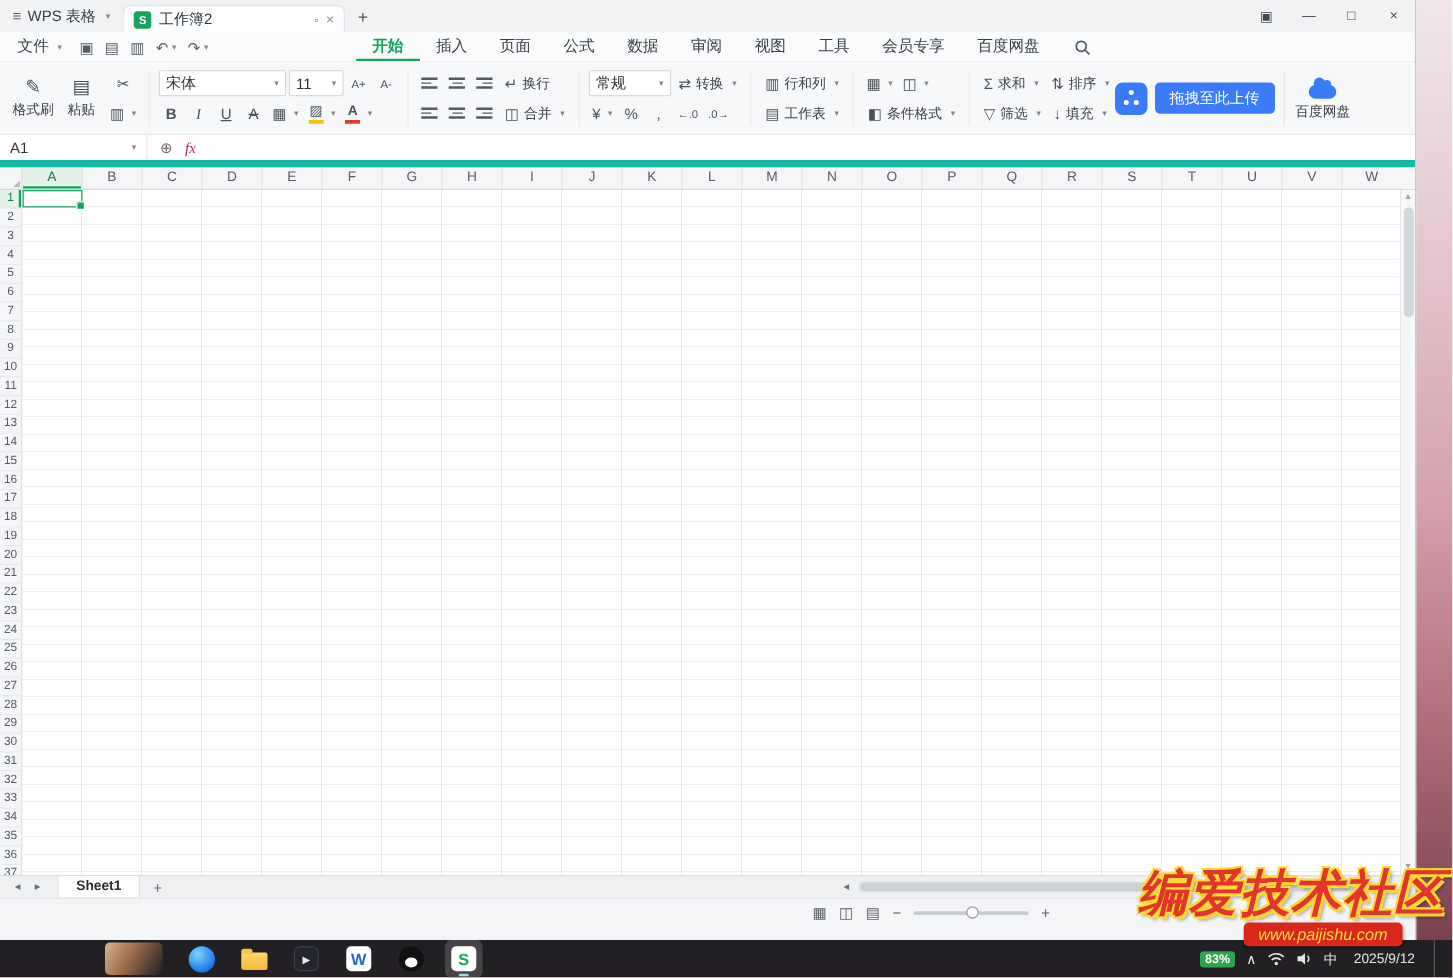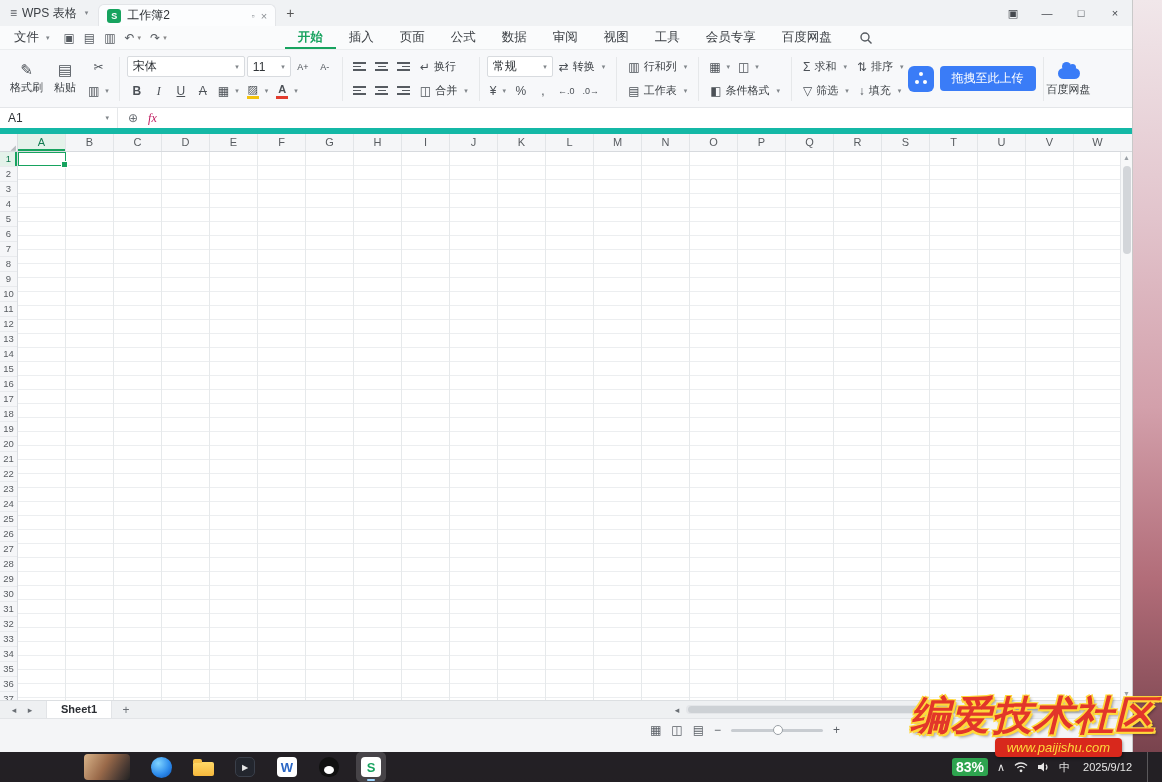"宋体" .combo { width: 118px -> 102px }
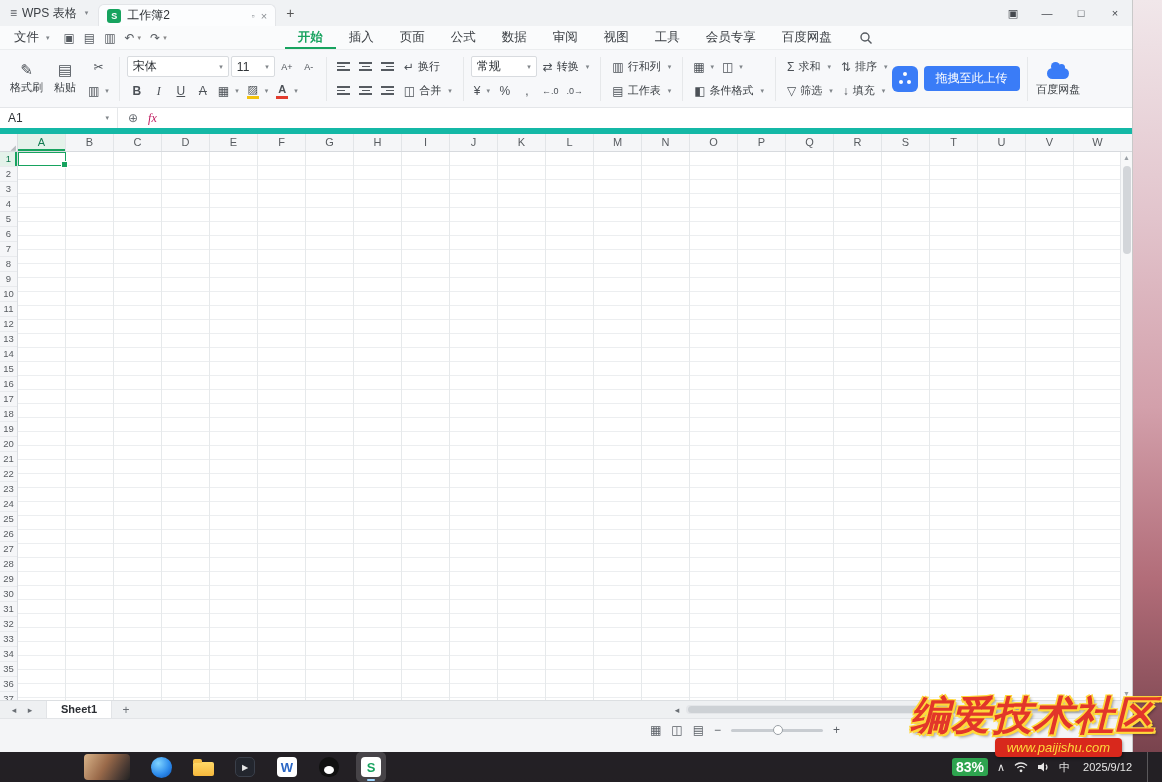"83%" .batt { font-size: 14px -> 10px }
